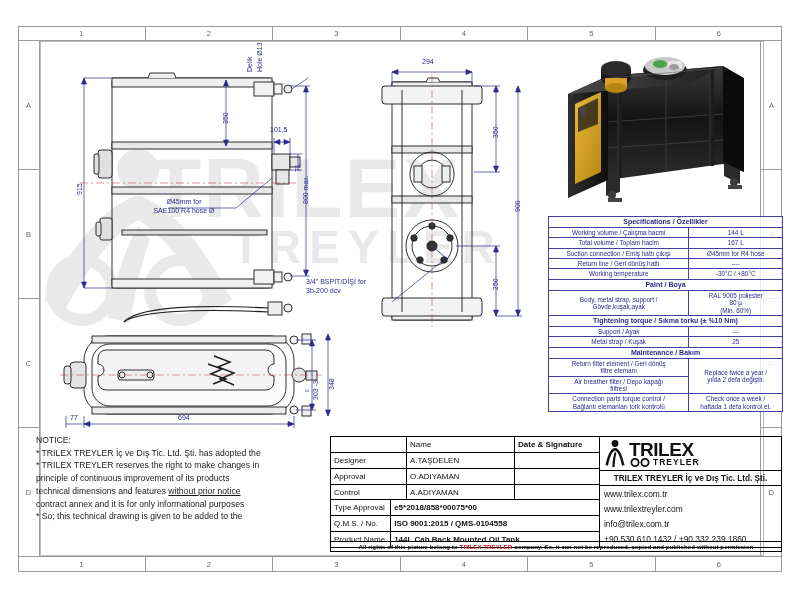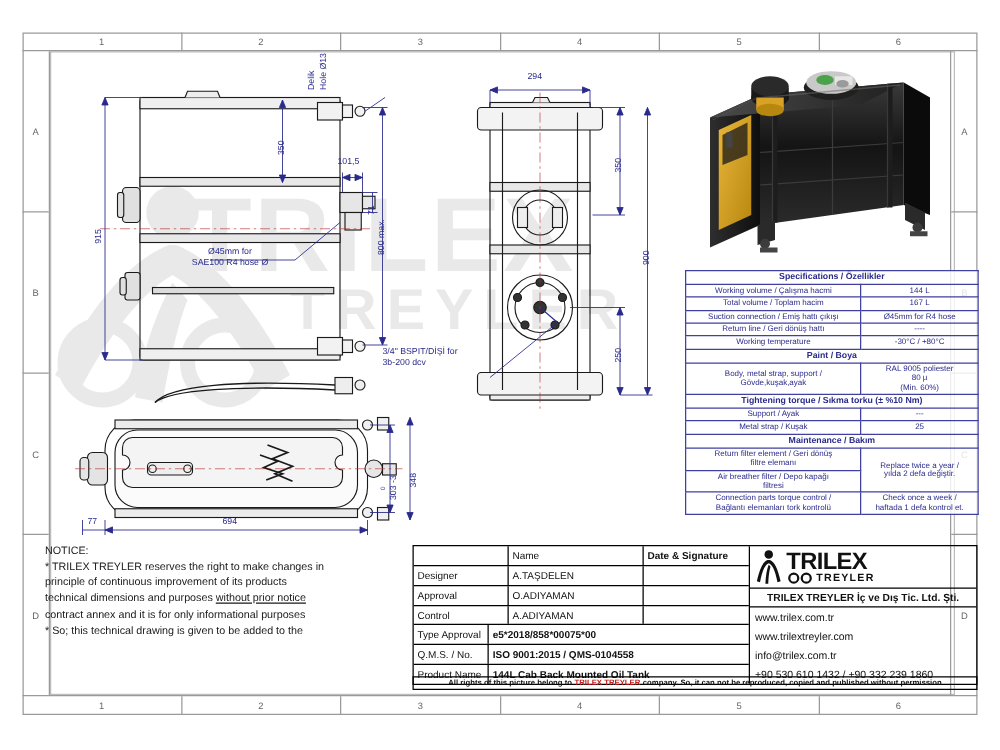"* TRILEX TREYLER İç ve" div { html: none -> <div>* TRILEX TREYLER İç ve Dış Tic. Ltd. Şti. has adopted the</div> }
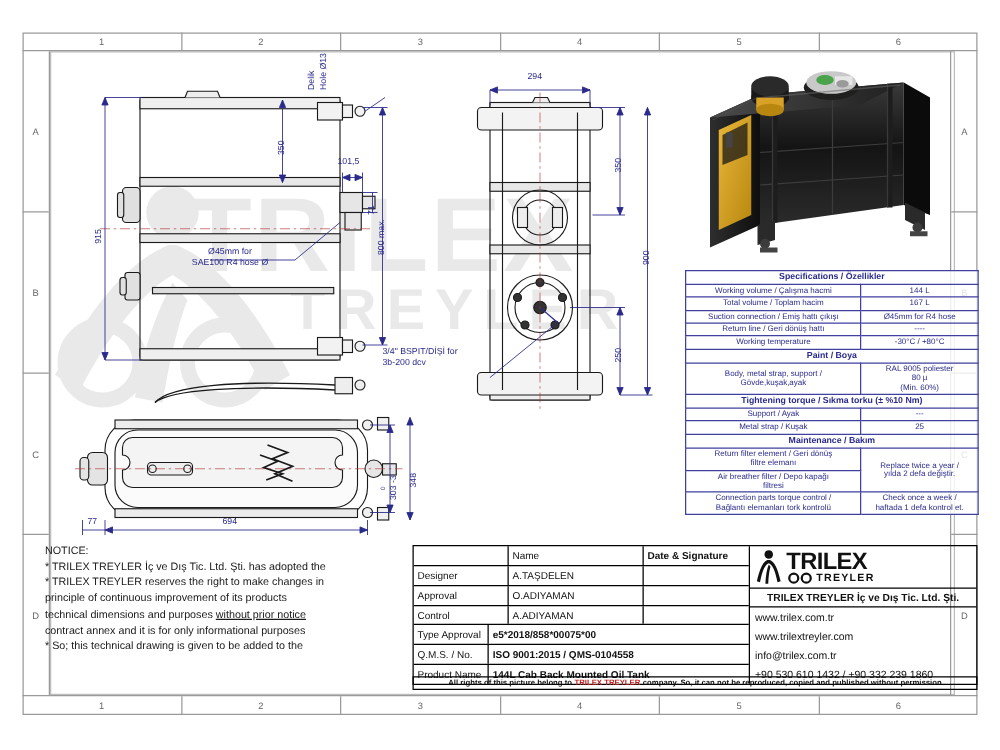"technical dimensions and purposes" span { text: purposes -> features }
